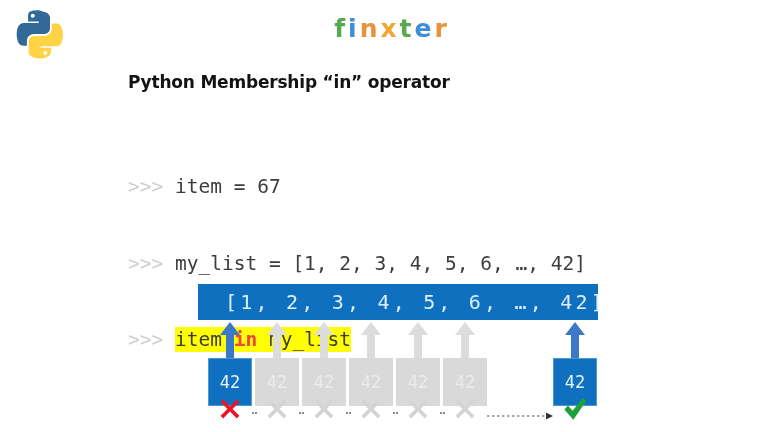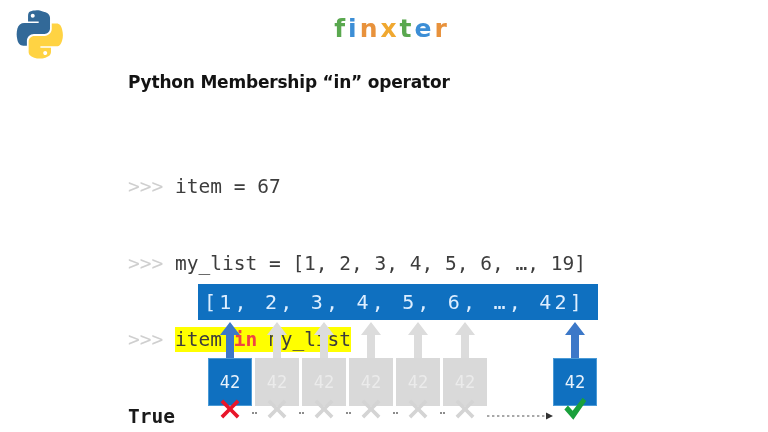"my_list = [1, 2, 3," span { text: 19 -> 42 }
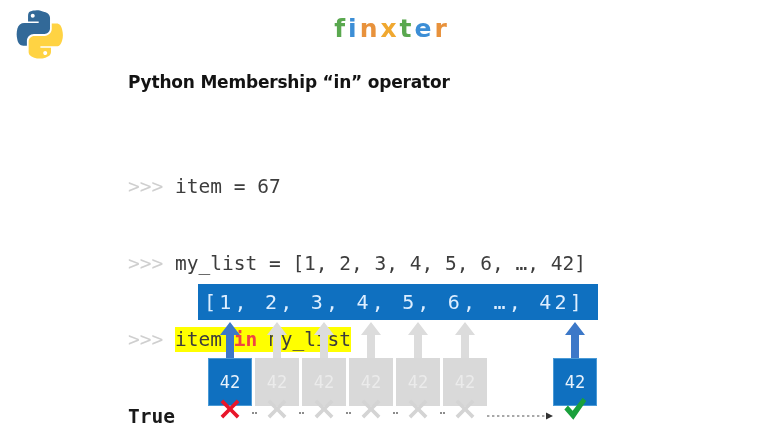"[1, 2, 3, 4, 5," .list-banner { padding-left: 6px -> 27px }
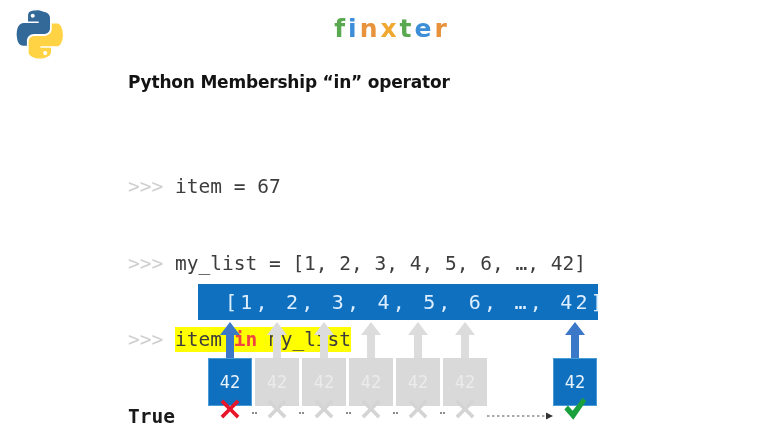"True" div.code-line { html: <div>True</div> -> none }
